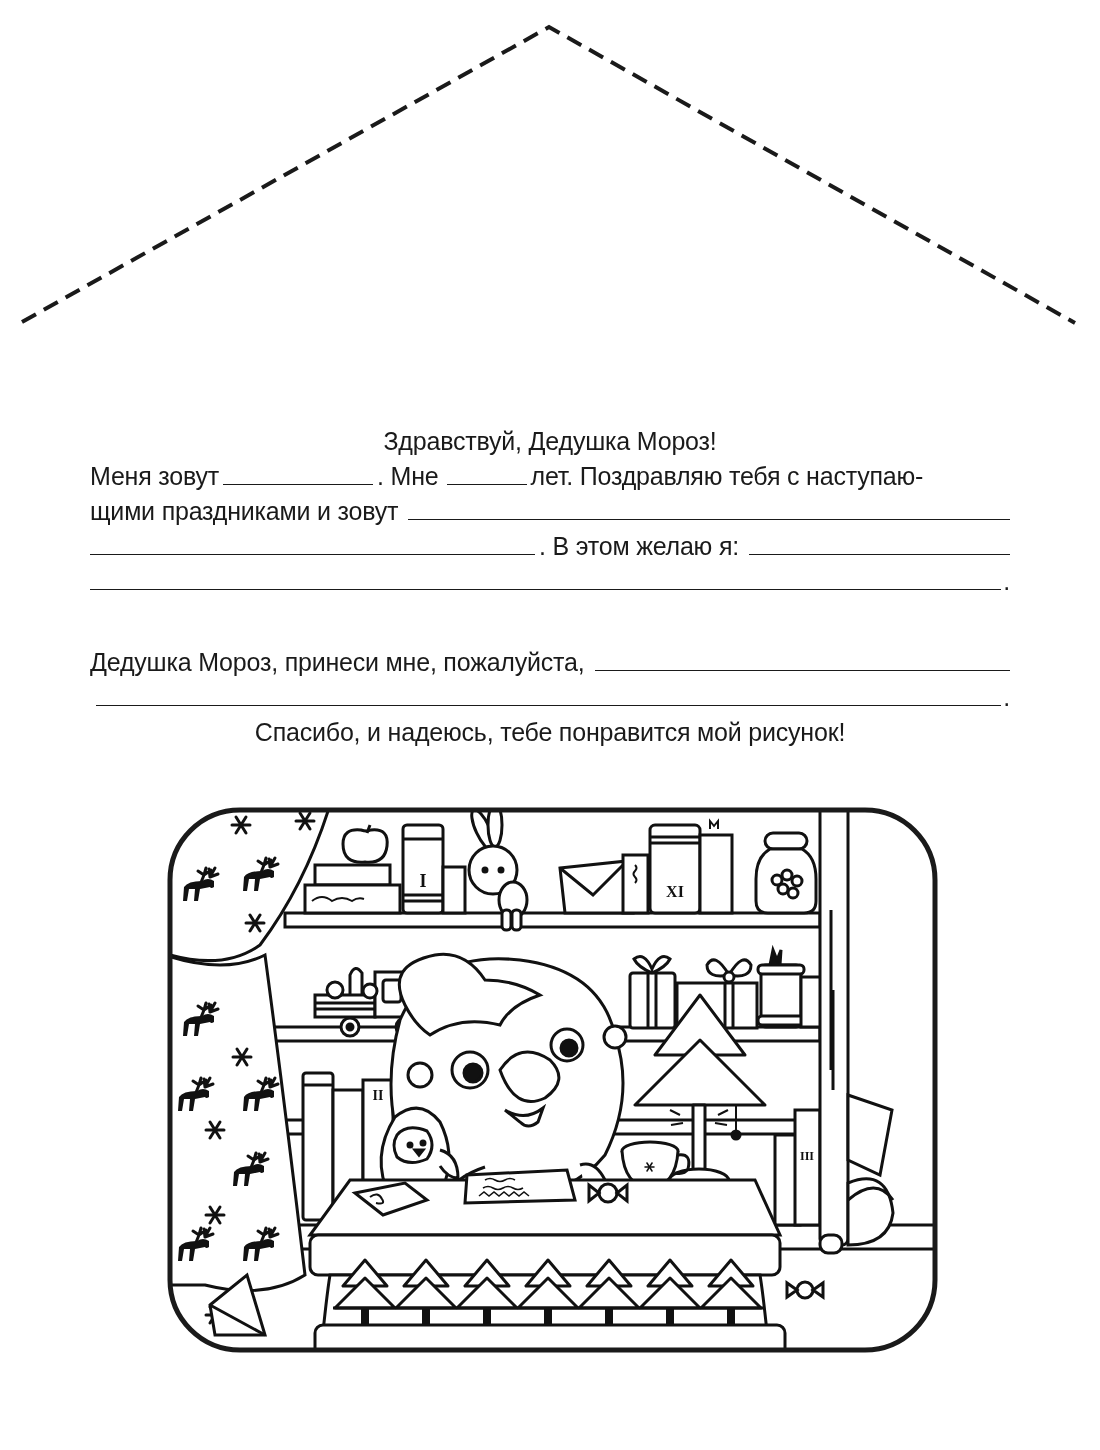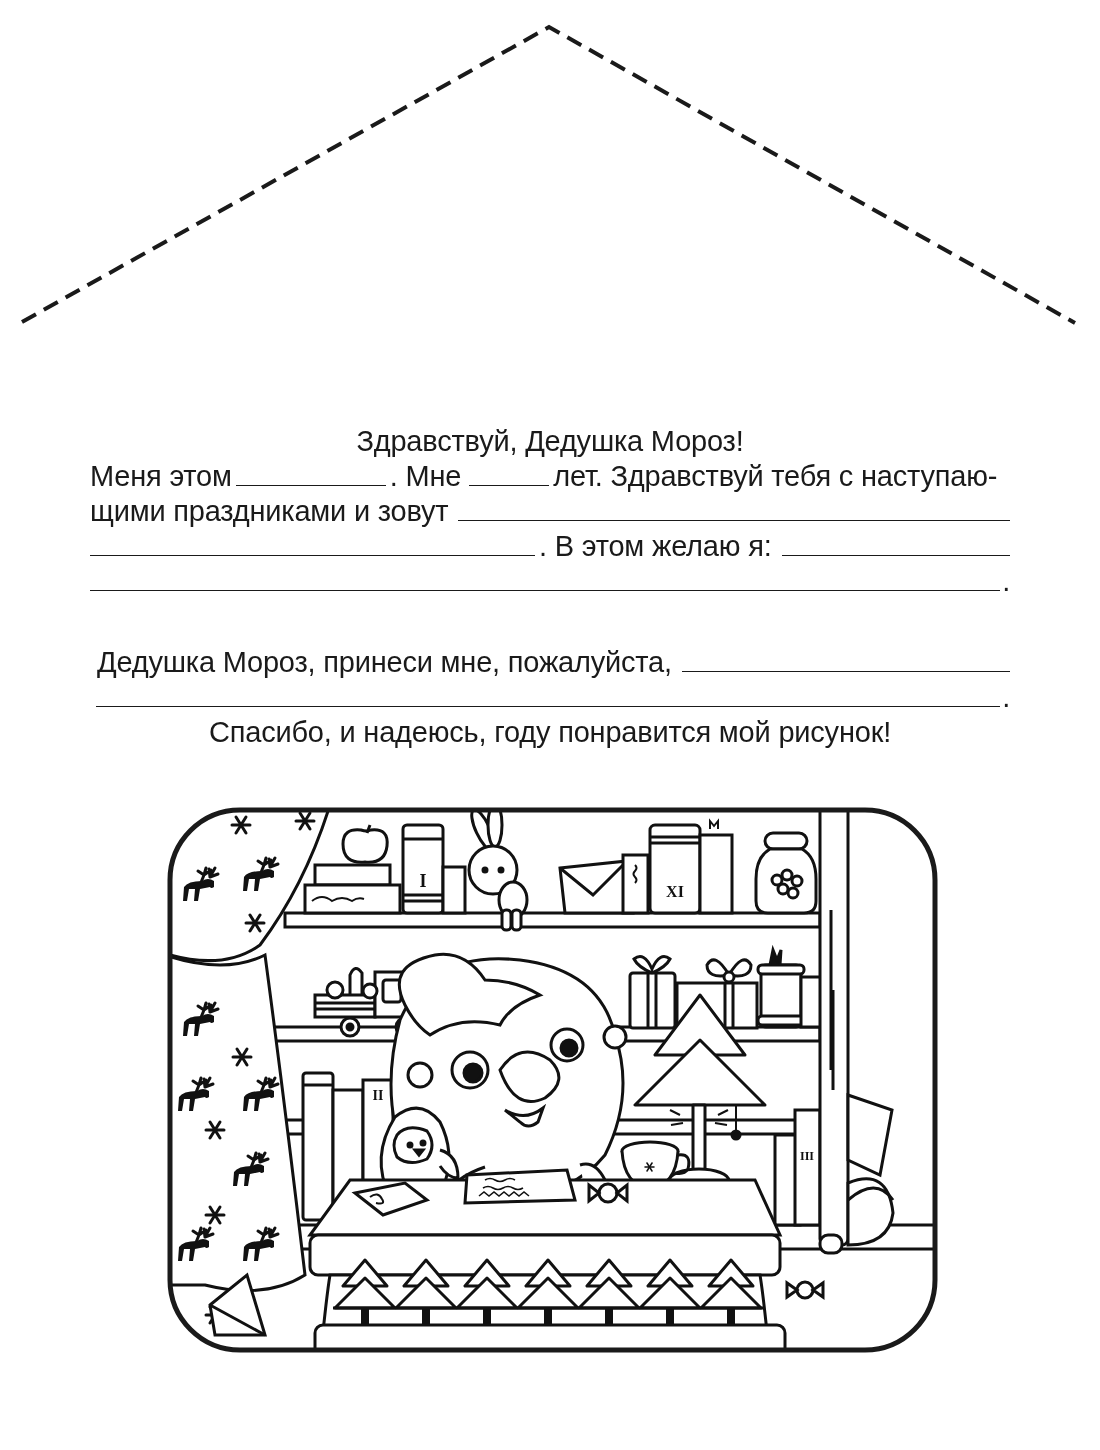"Здравствуй, Дедушка Мороз!" .letter { font-size: 29px -> 25px }
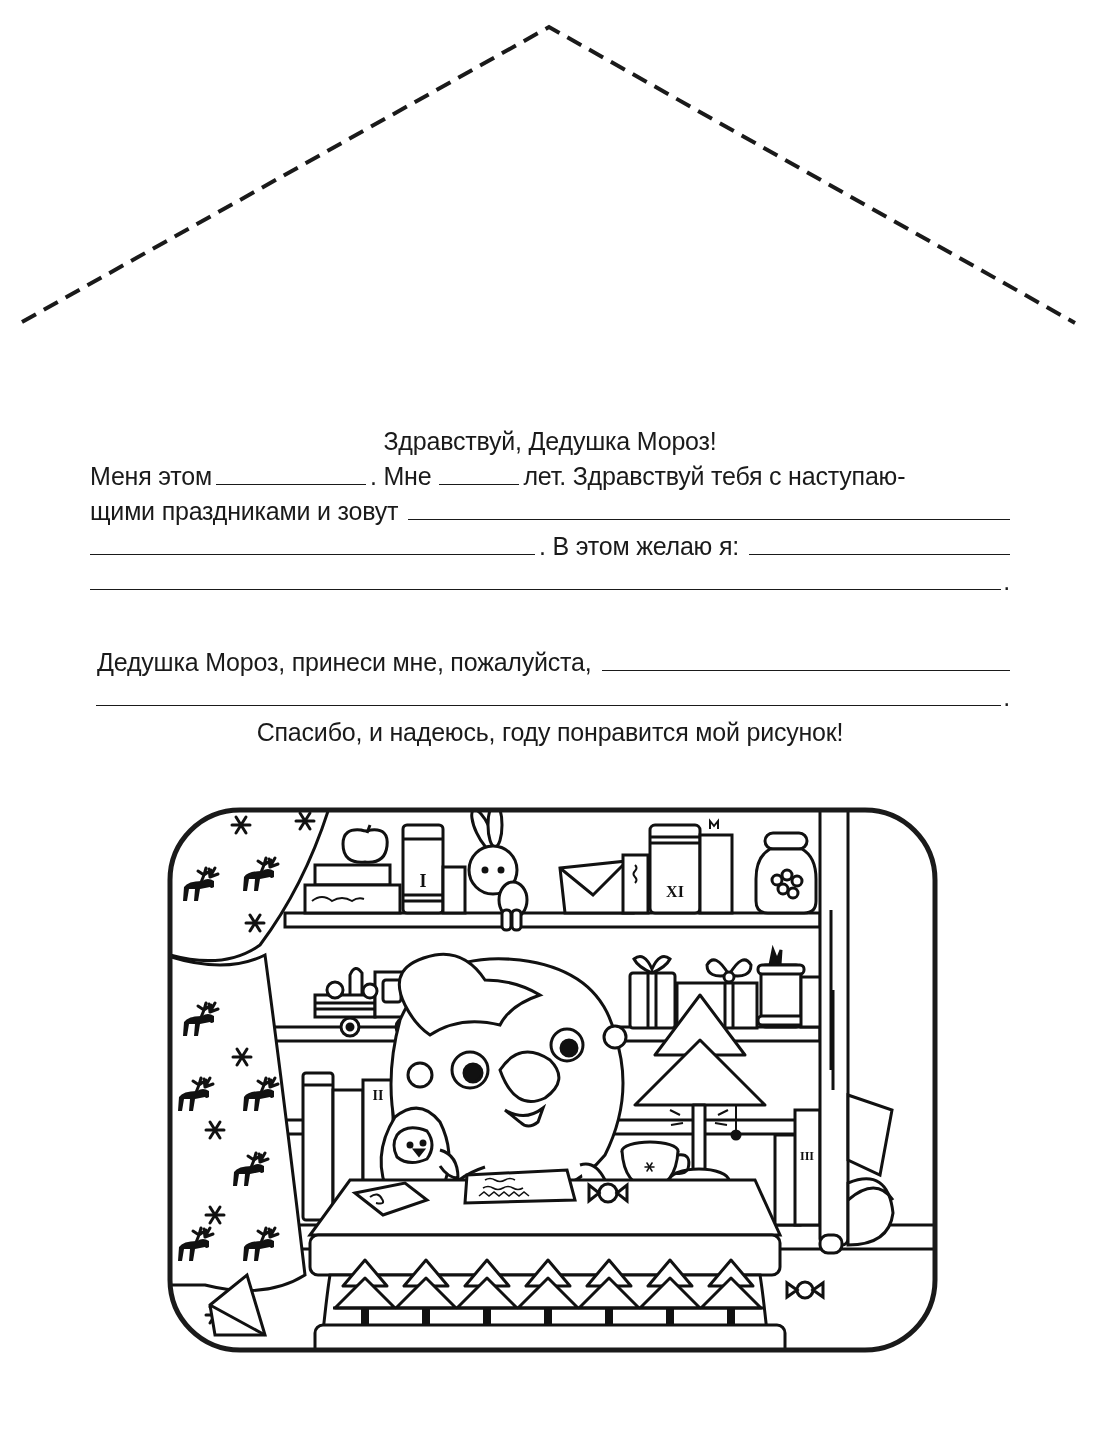"Меня этом" span { text: этом -> зовут }
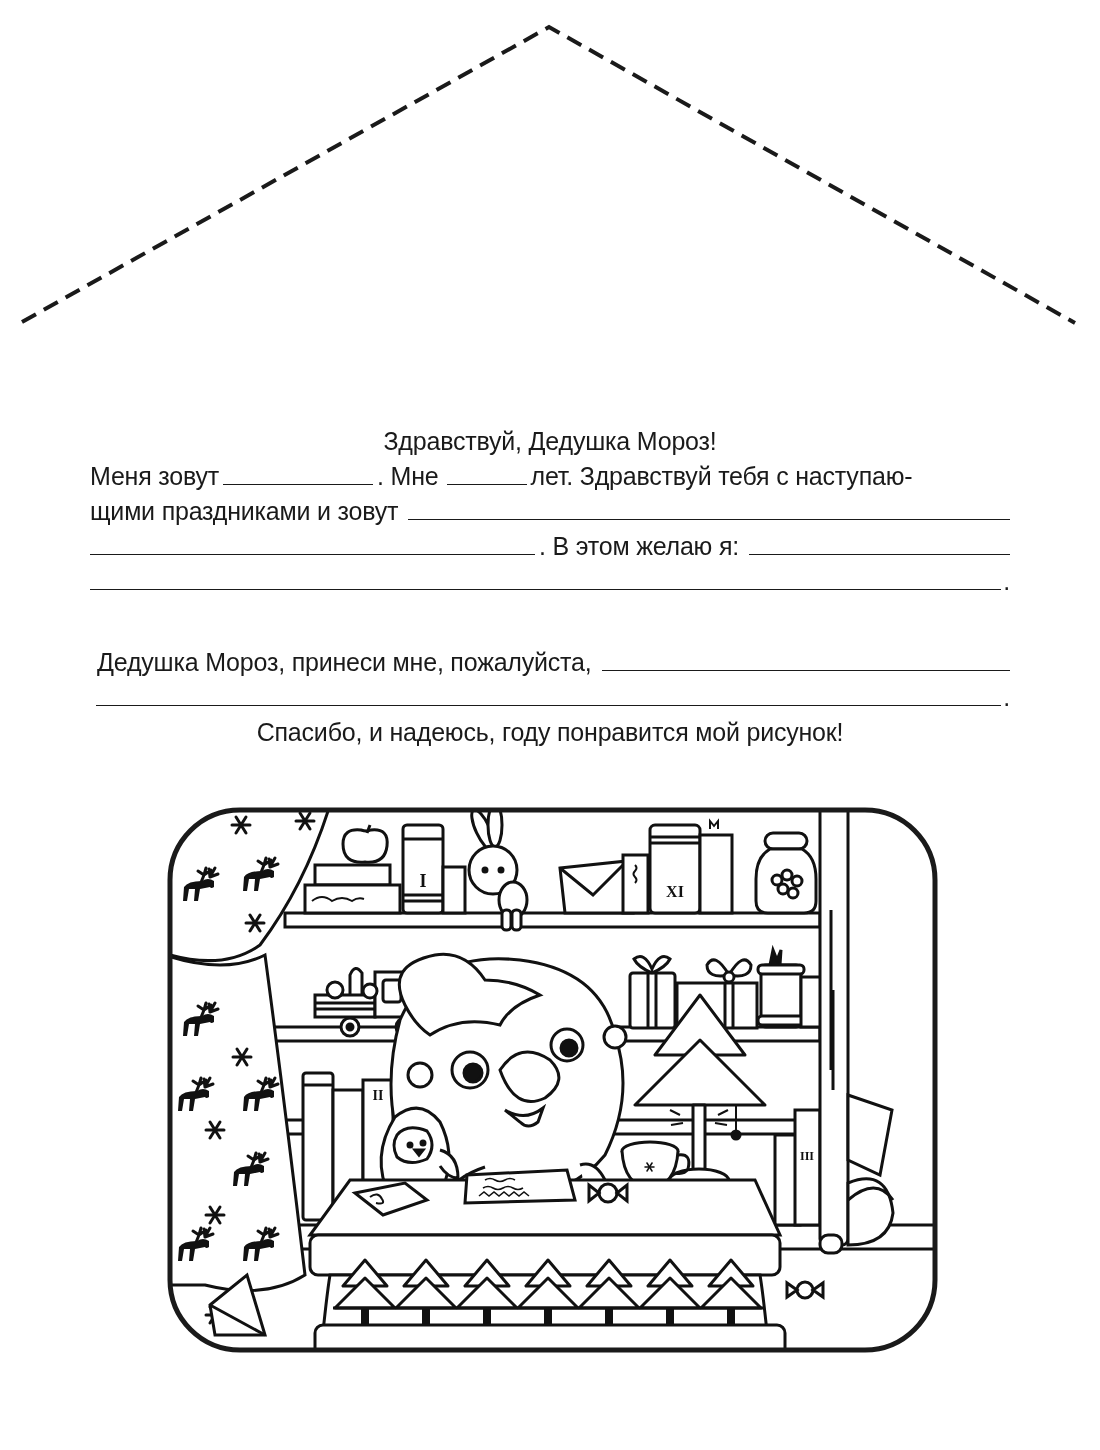"лет. Здравствуй тебя с наступаю-" span { text: Здравствуй -> Поздравляю }
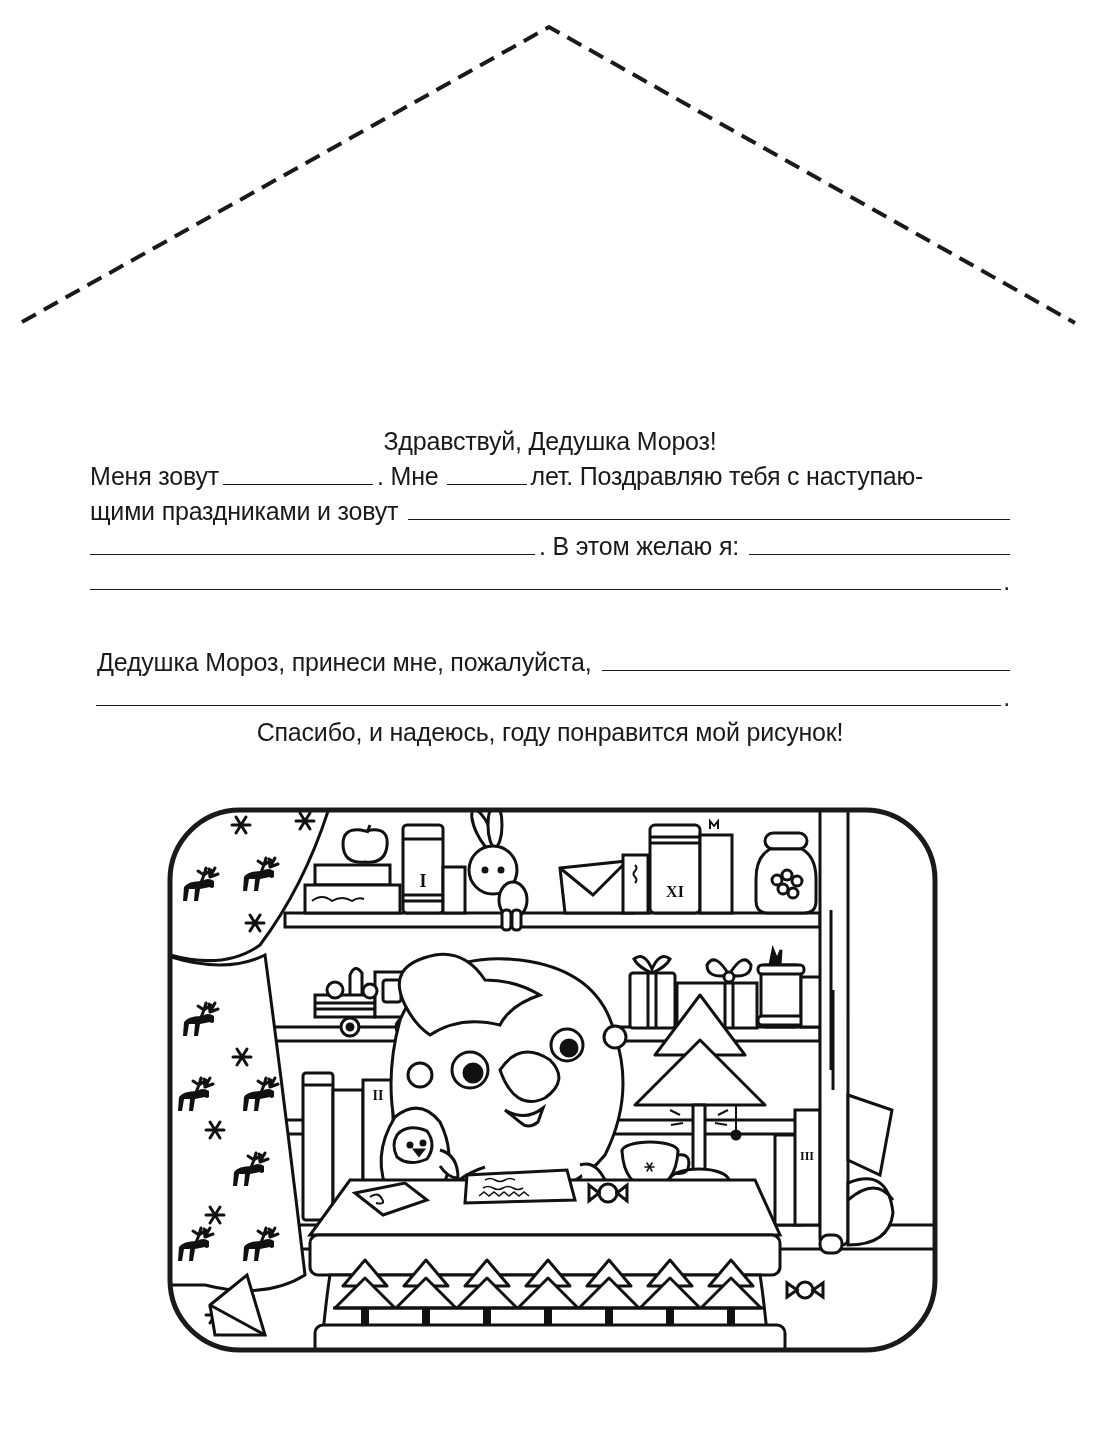"Дедушка Мороз, принеси мне, пожалуйста," span { margin-left: 7px -> 0 }
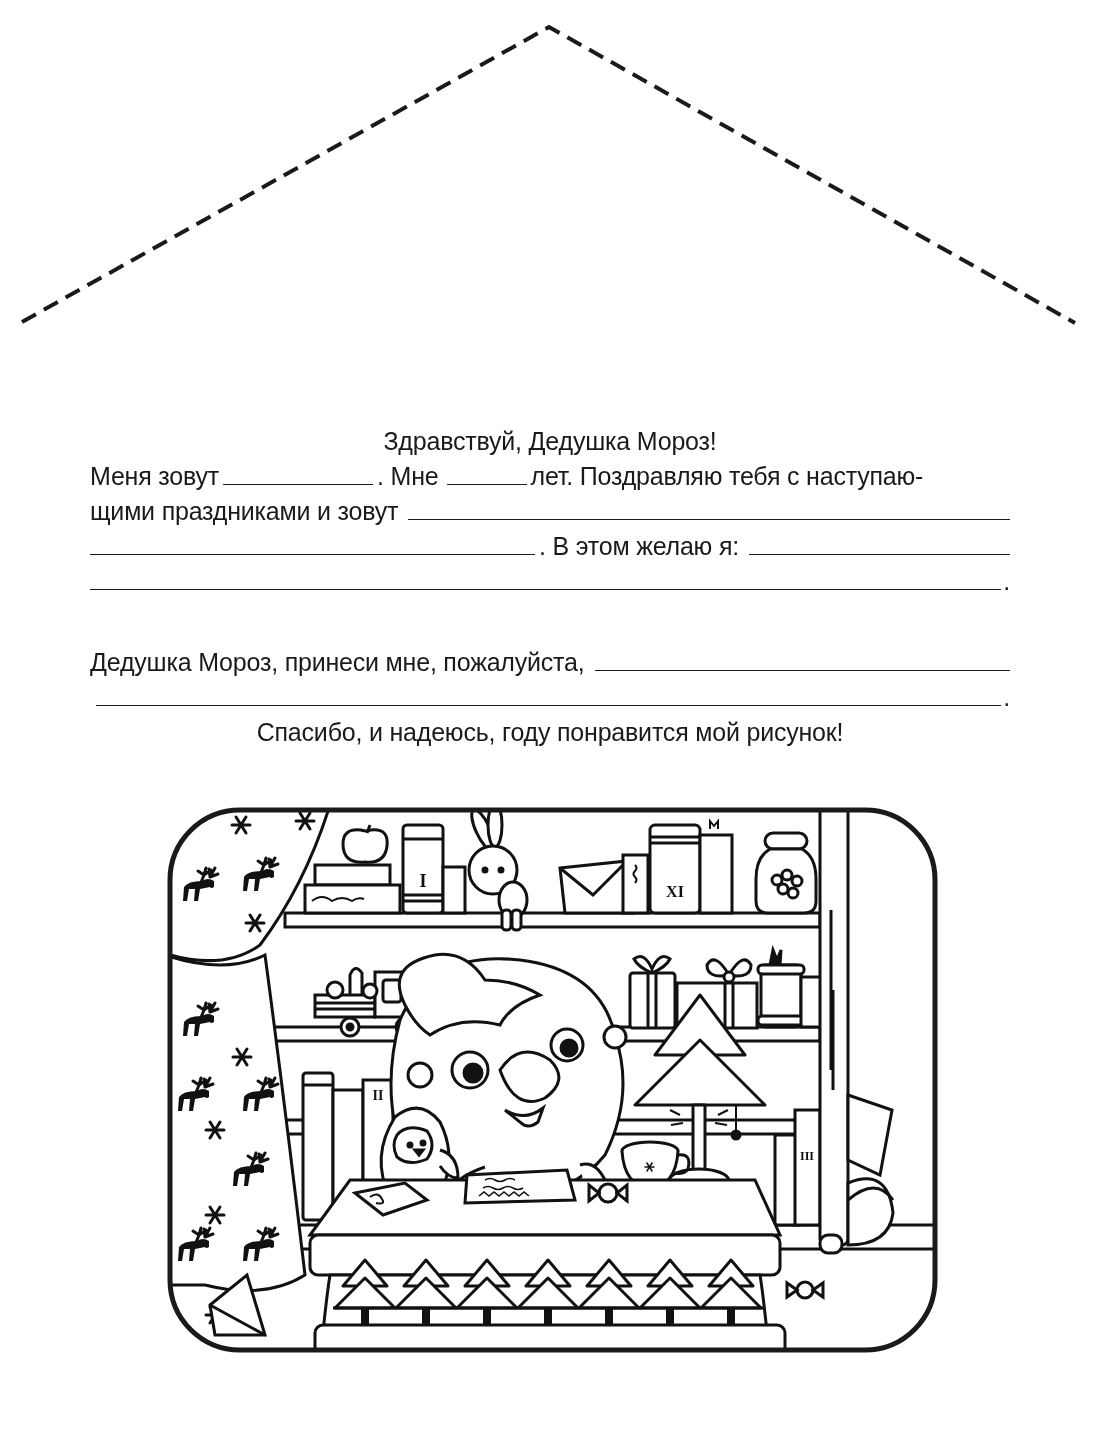"Спасибо, и надеюсь, году понравится" span { text: году -> тебе }
